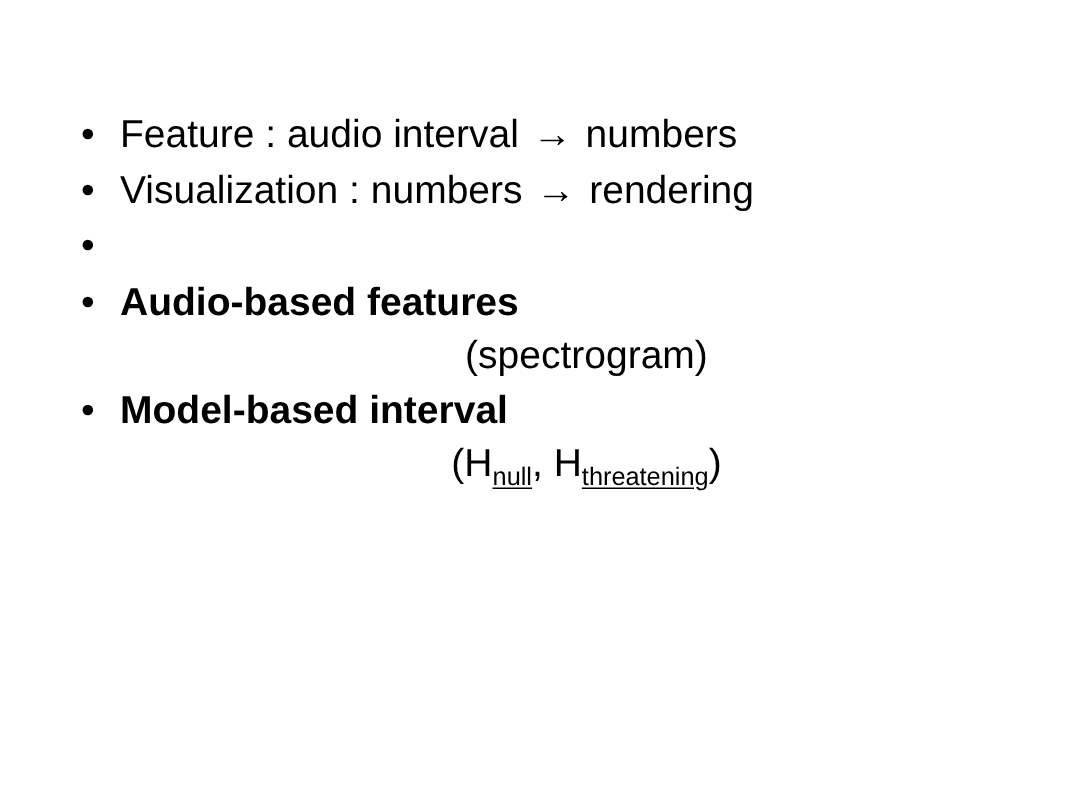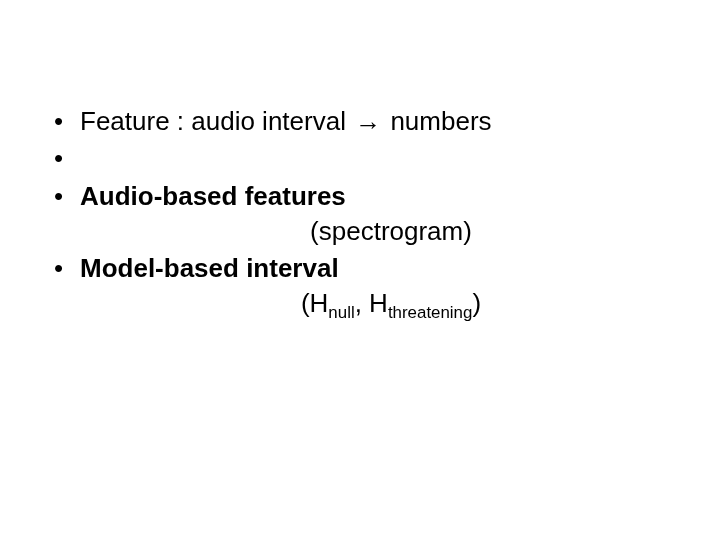"Feature : audio interval →" .slide { padding-top: 104px -> 72px }
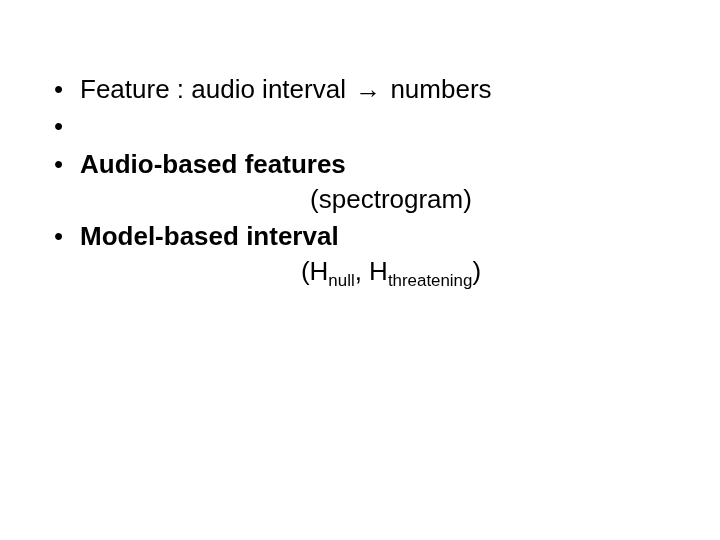"Visualization : numbers → rendering" li { html: none -> <li> <span>Visualization</span><span> : </span><span>numbers</span> <span>→</span> <span>rendering</span> </li> }
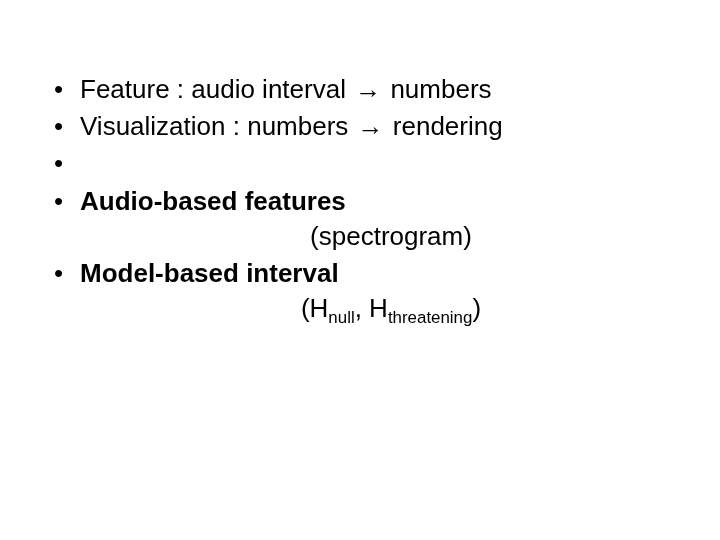"null" sub { text-decoration: none -> underline }
